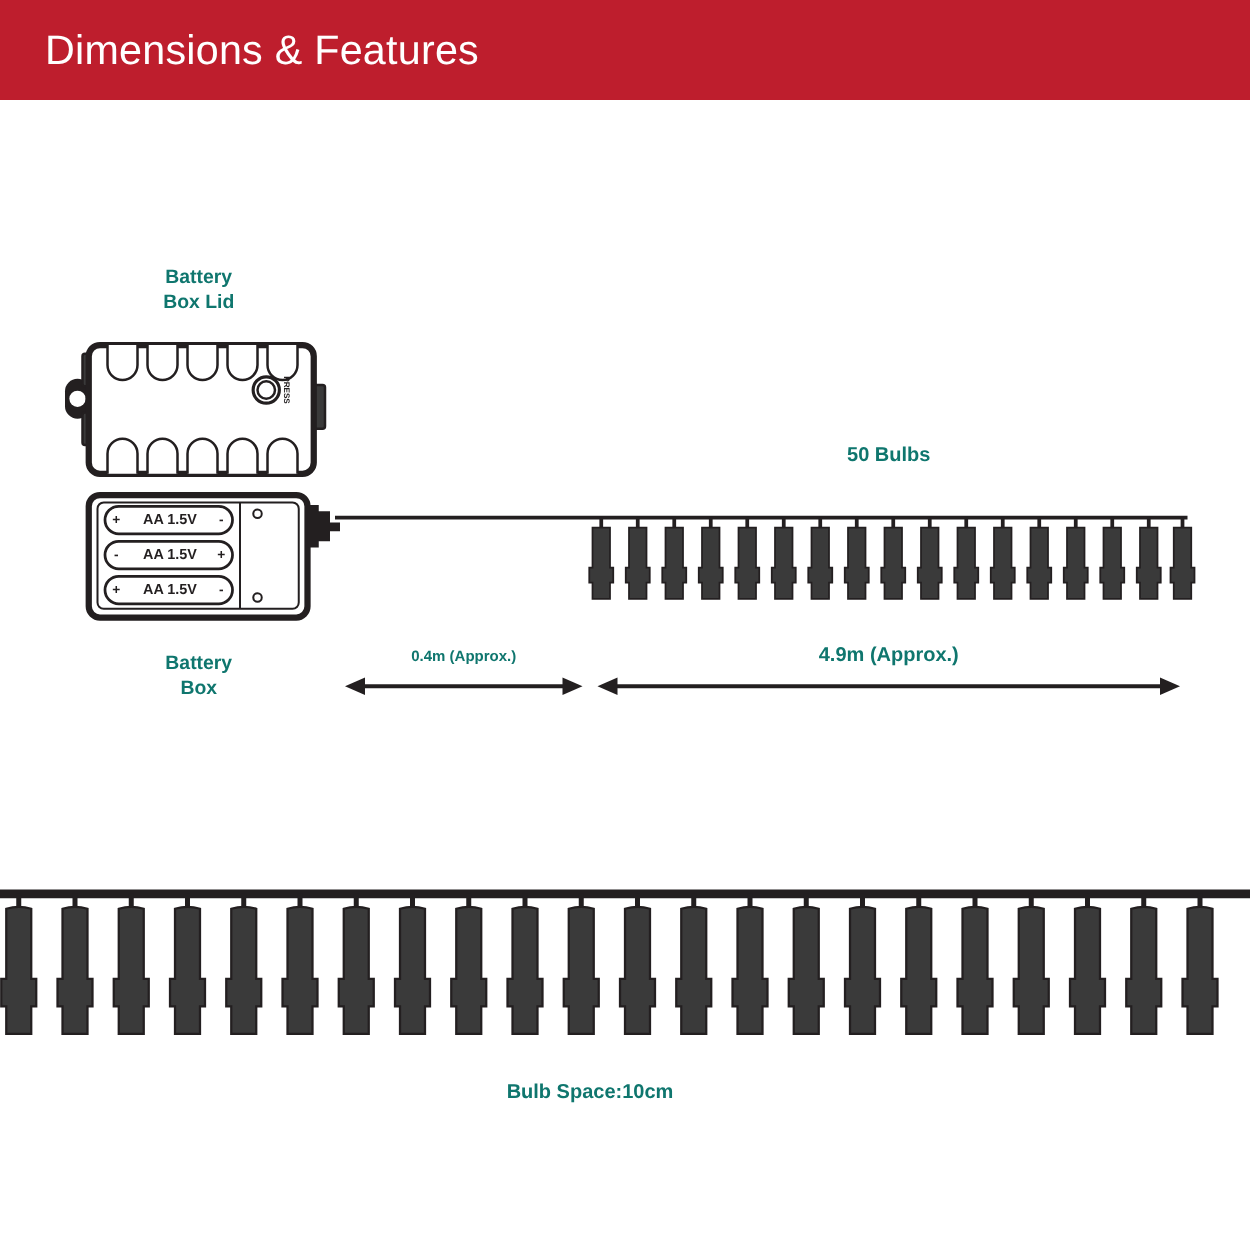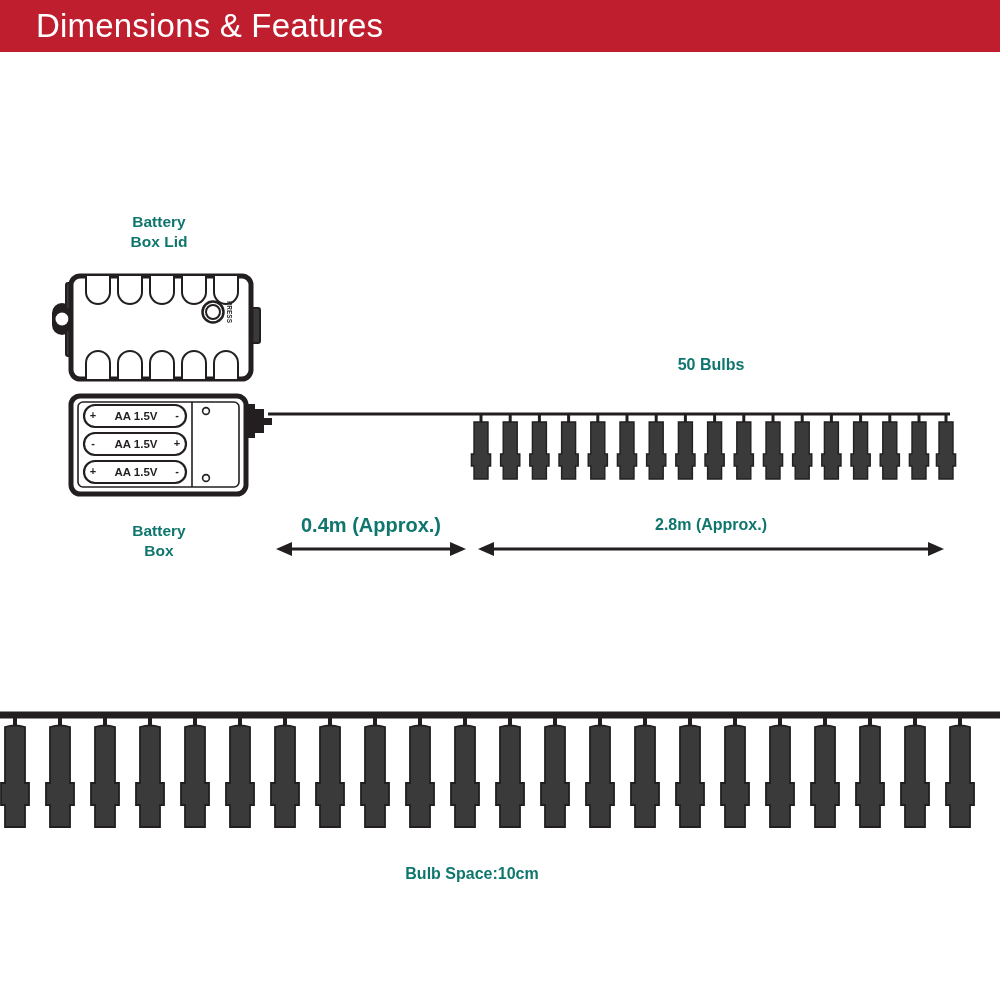"Dimensions & Features" #header-banner { height: 52px -> 80px }
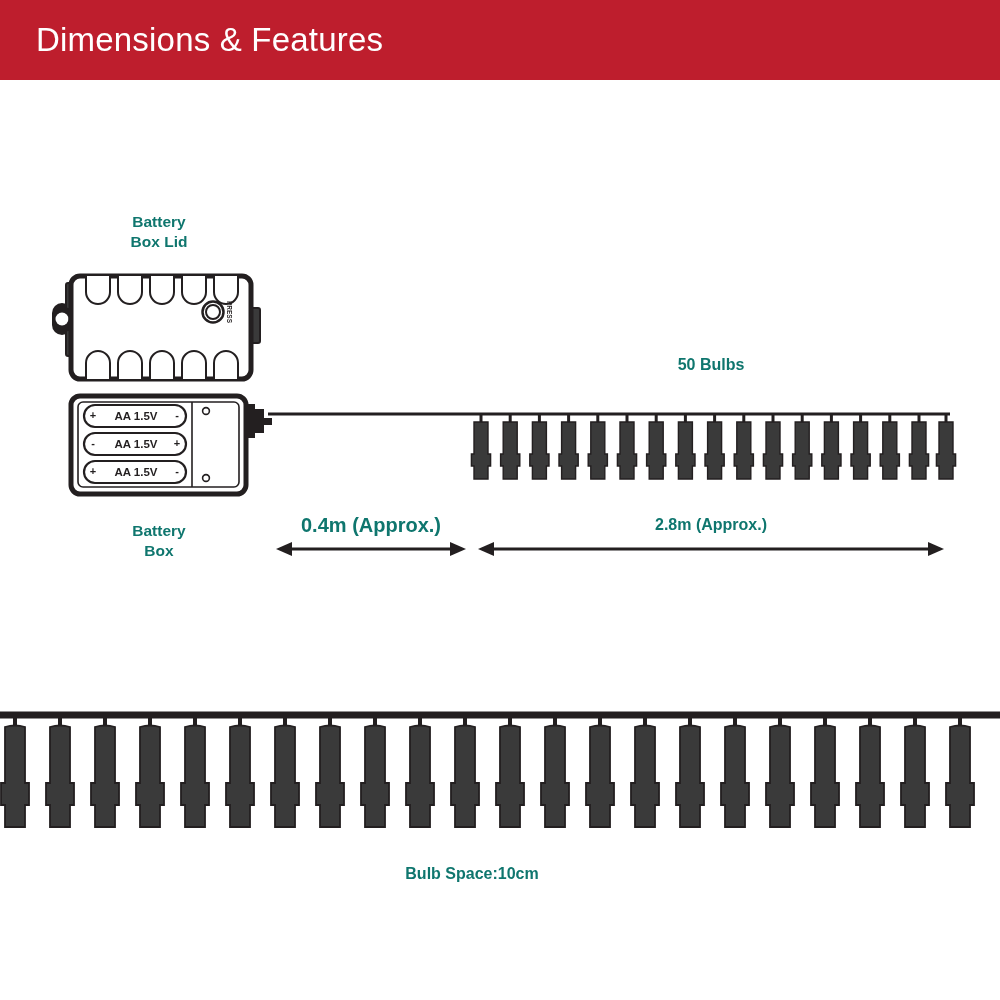"0.4m (Approx.)" #label-04m { font-size: 20px -> 12px }
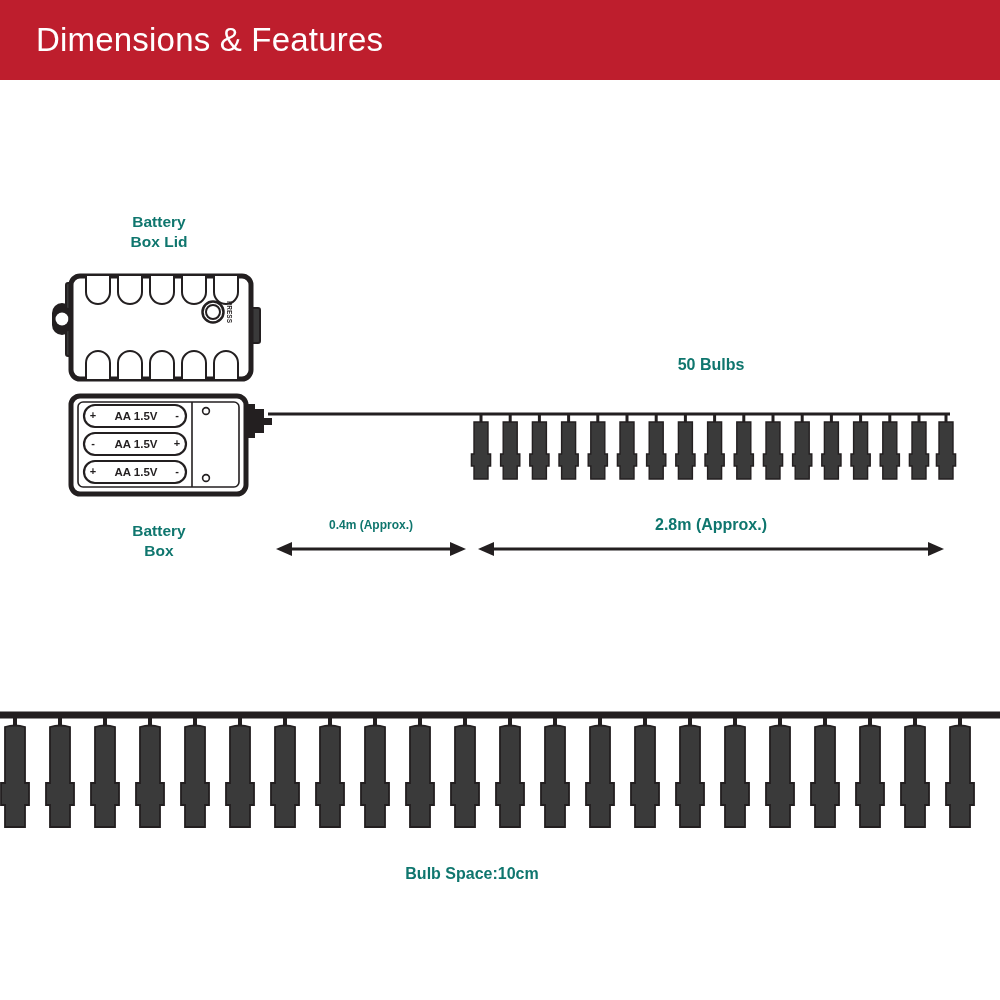"2.8m (Approx.)" div.label { text: 2.8m -> 4.9m }
